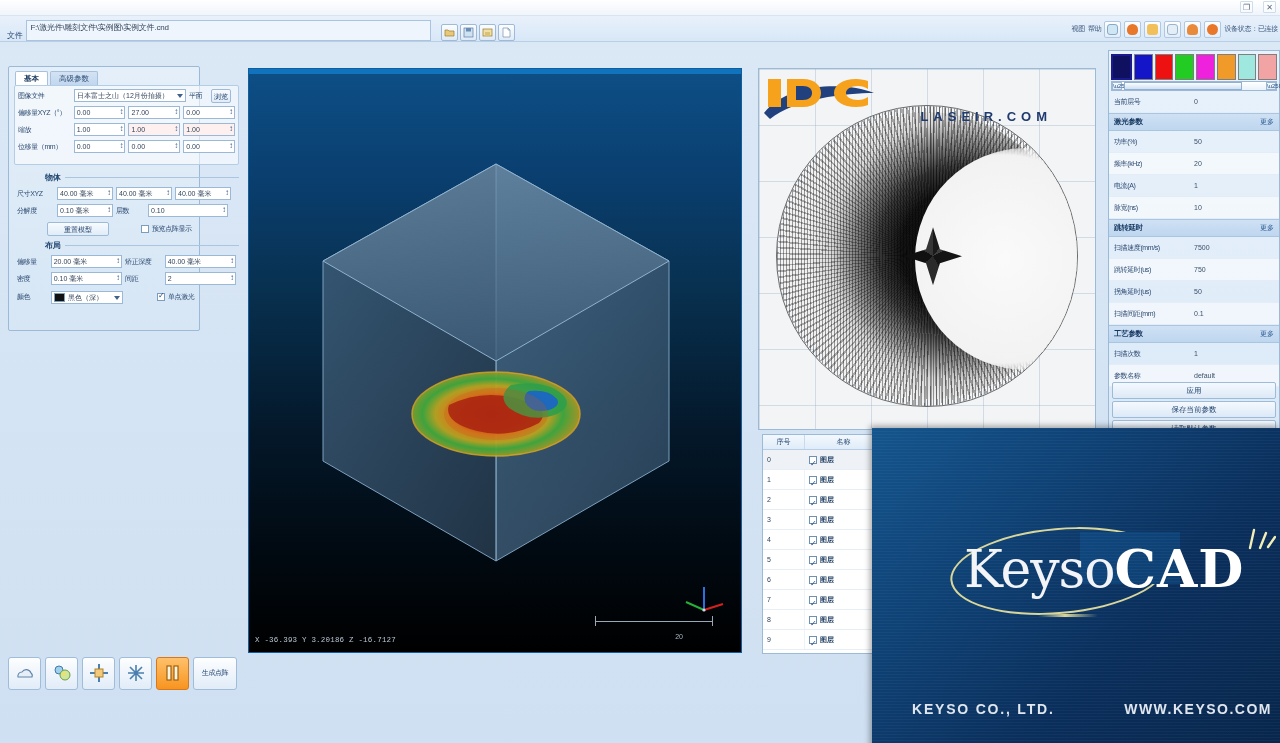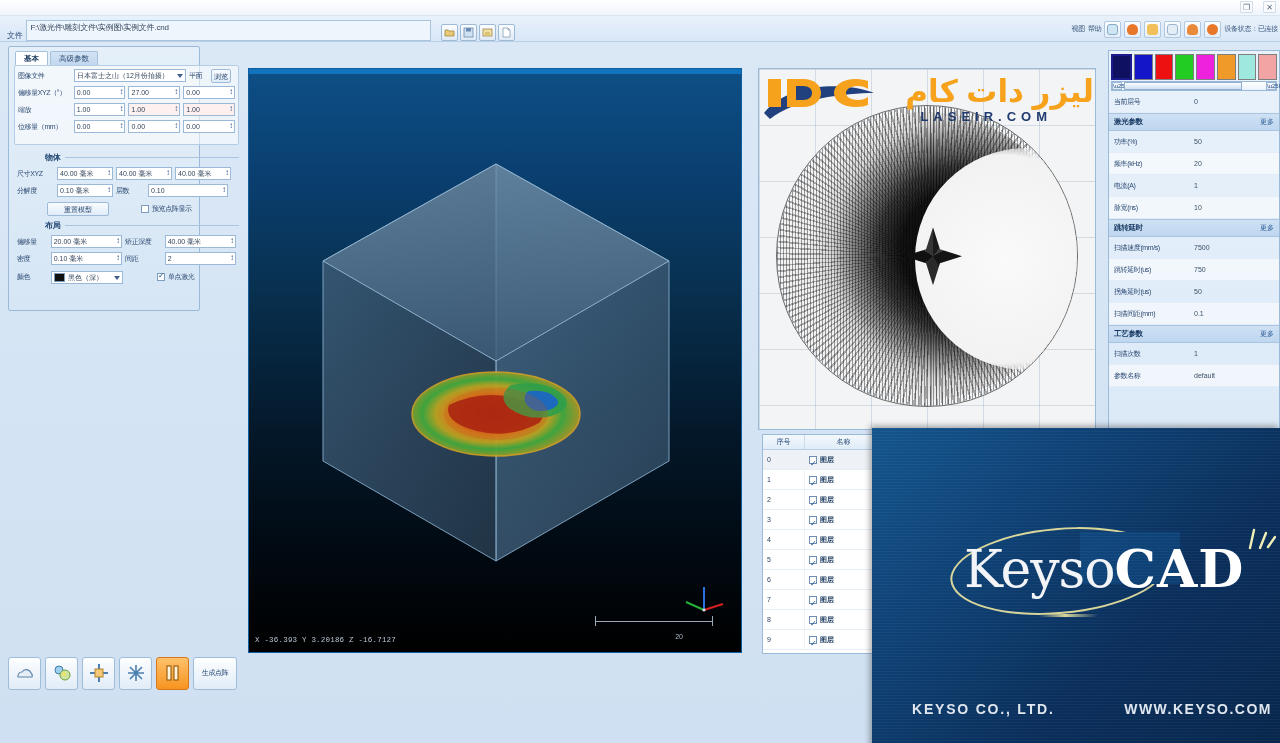"基本" .leftpanel { top: 30px -> 50px }
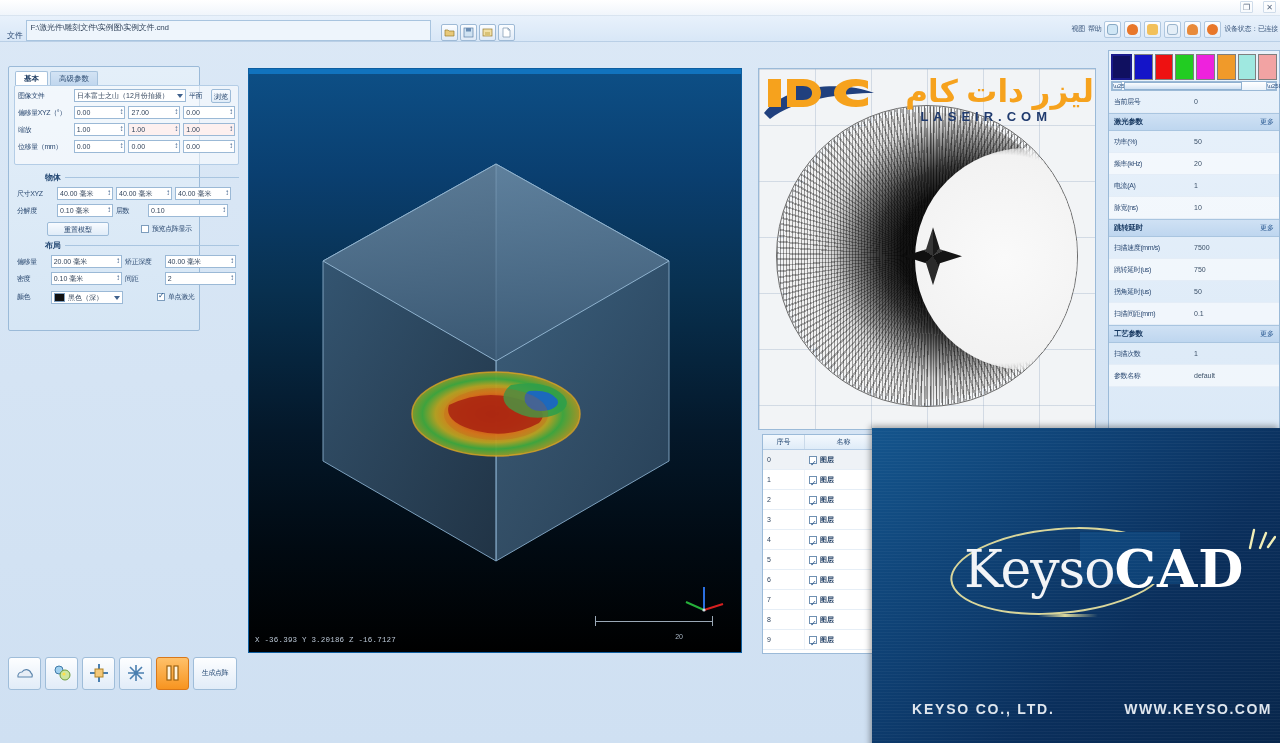"لیزر دات کام" div.wm-fa { html: <div>لیزر دات کام</div> -> none }
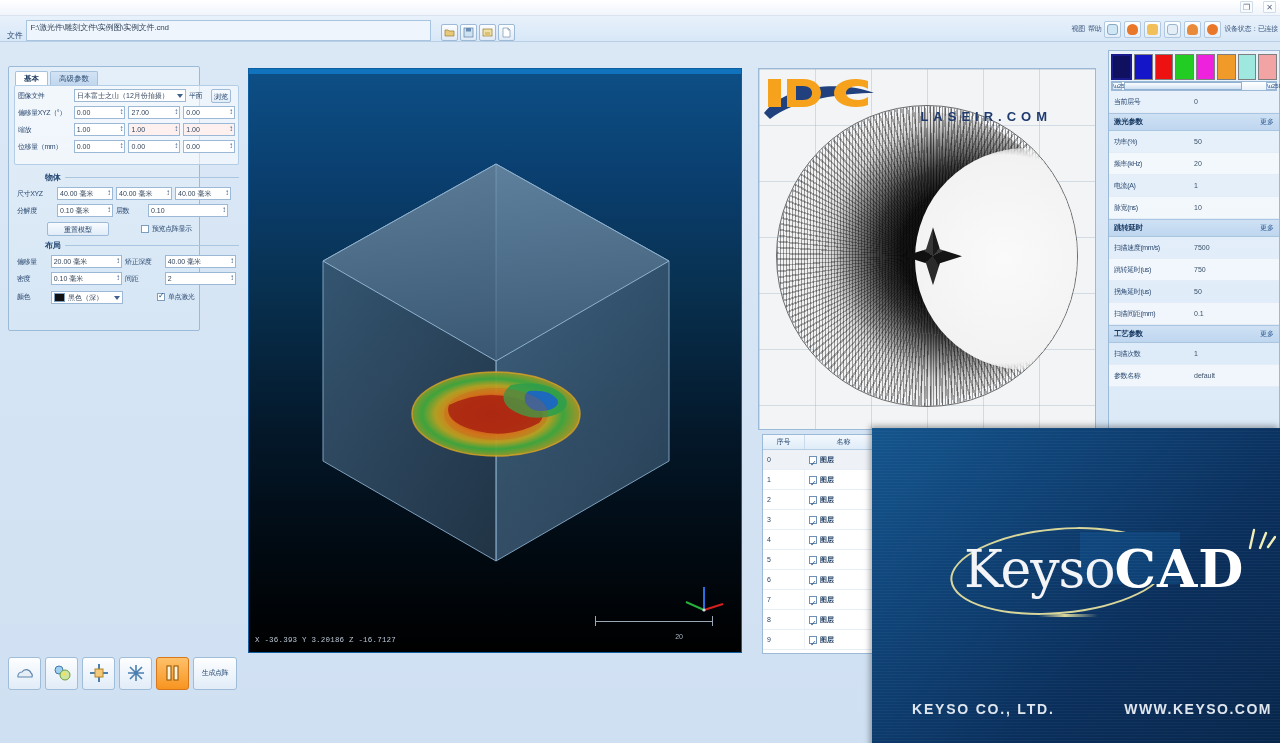"应用" div { html: none -> <div> <div>应用</div> <div>保存当前参数</div> <div>读取默认参数</div> </div> }
